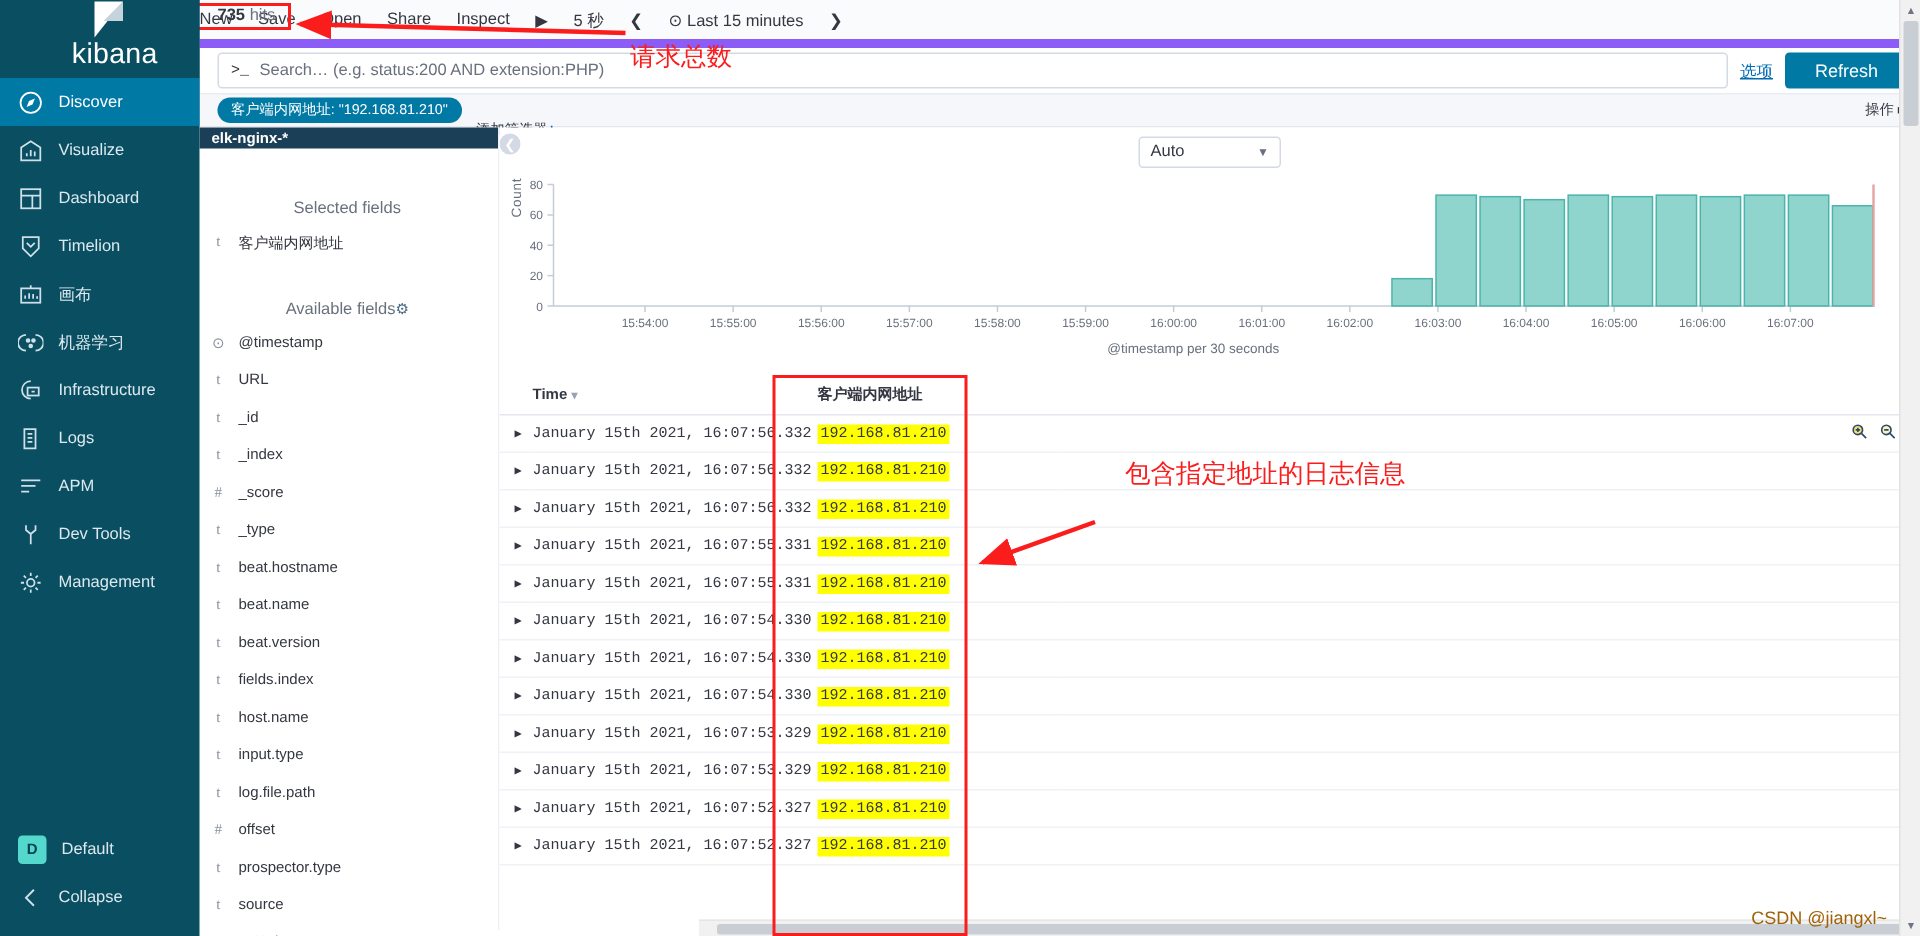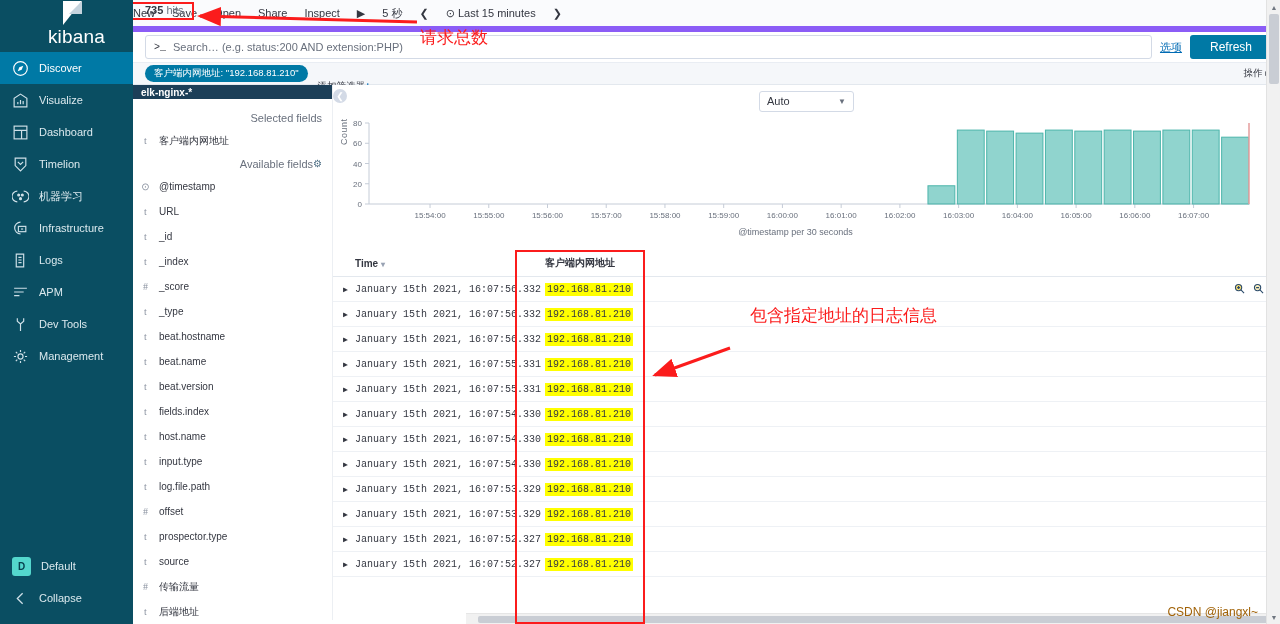"Selected fields" .fp-head { justify-content: flex-end -> center; margin-top: none -> 21px }
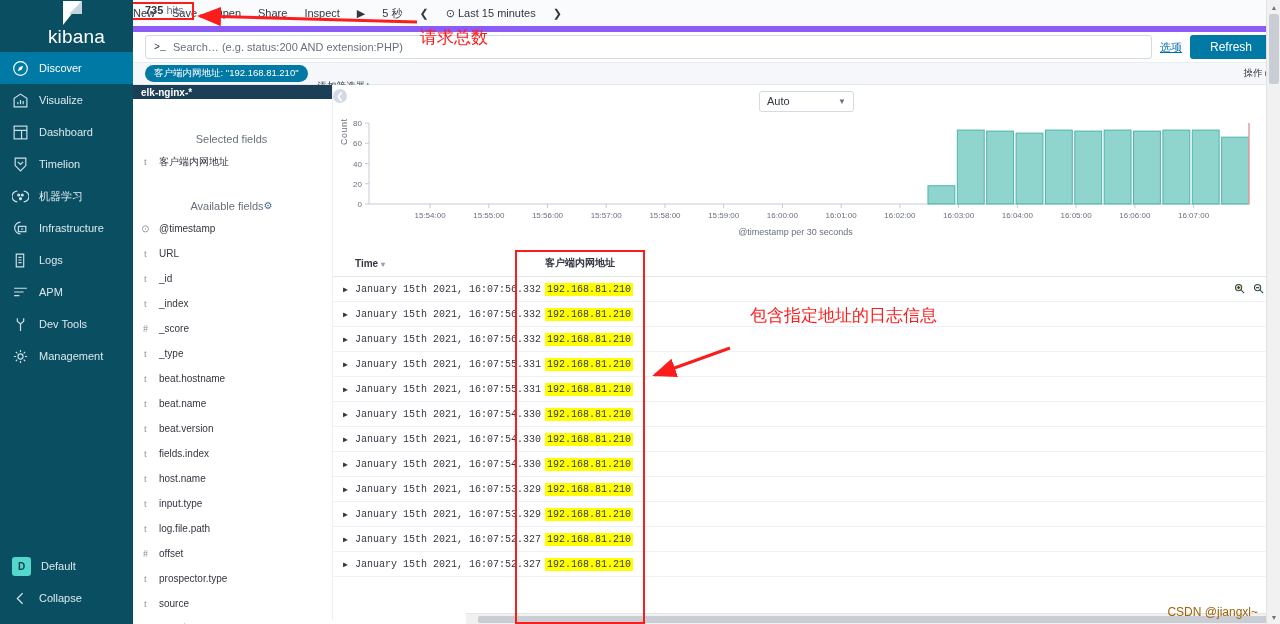"画布" div.nav-item { html: none -> <div> <span> <svg> <rect></rect> <path></path> </svg> </span> <span>画布</span> </div> }
